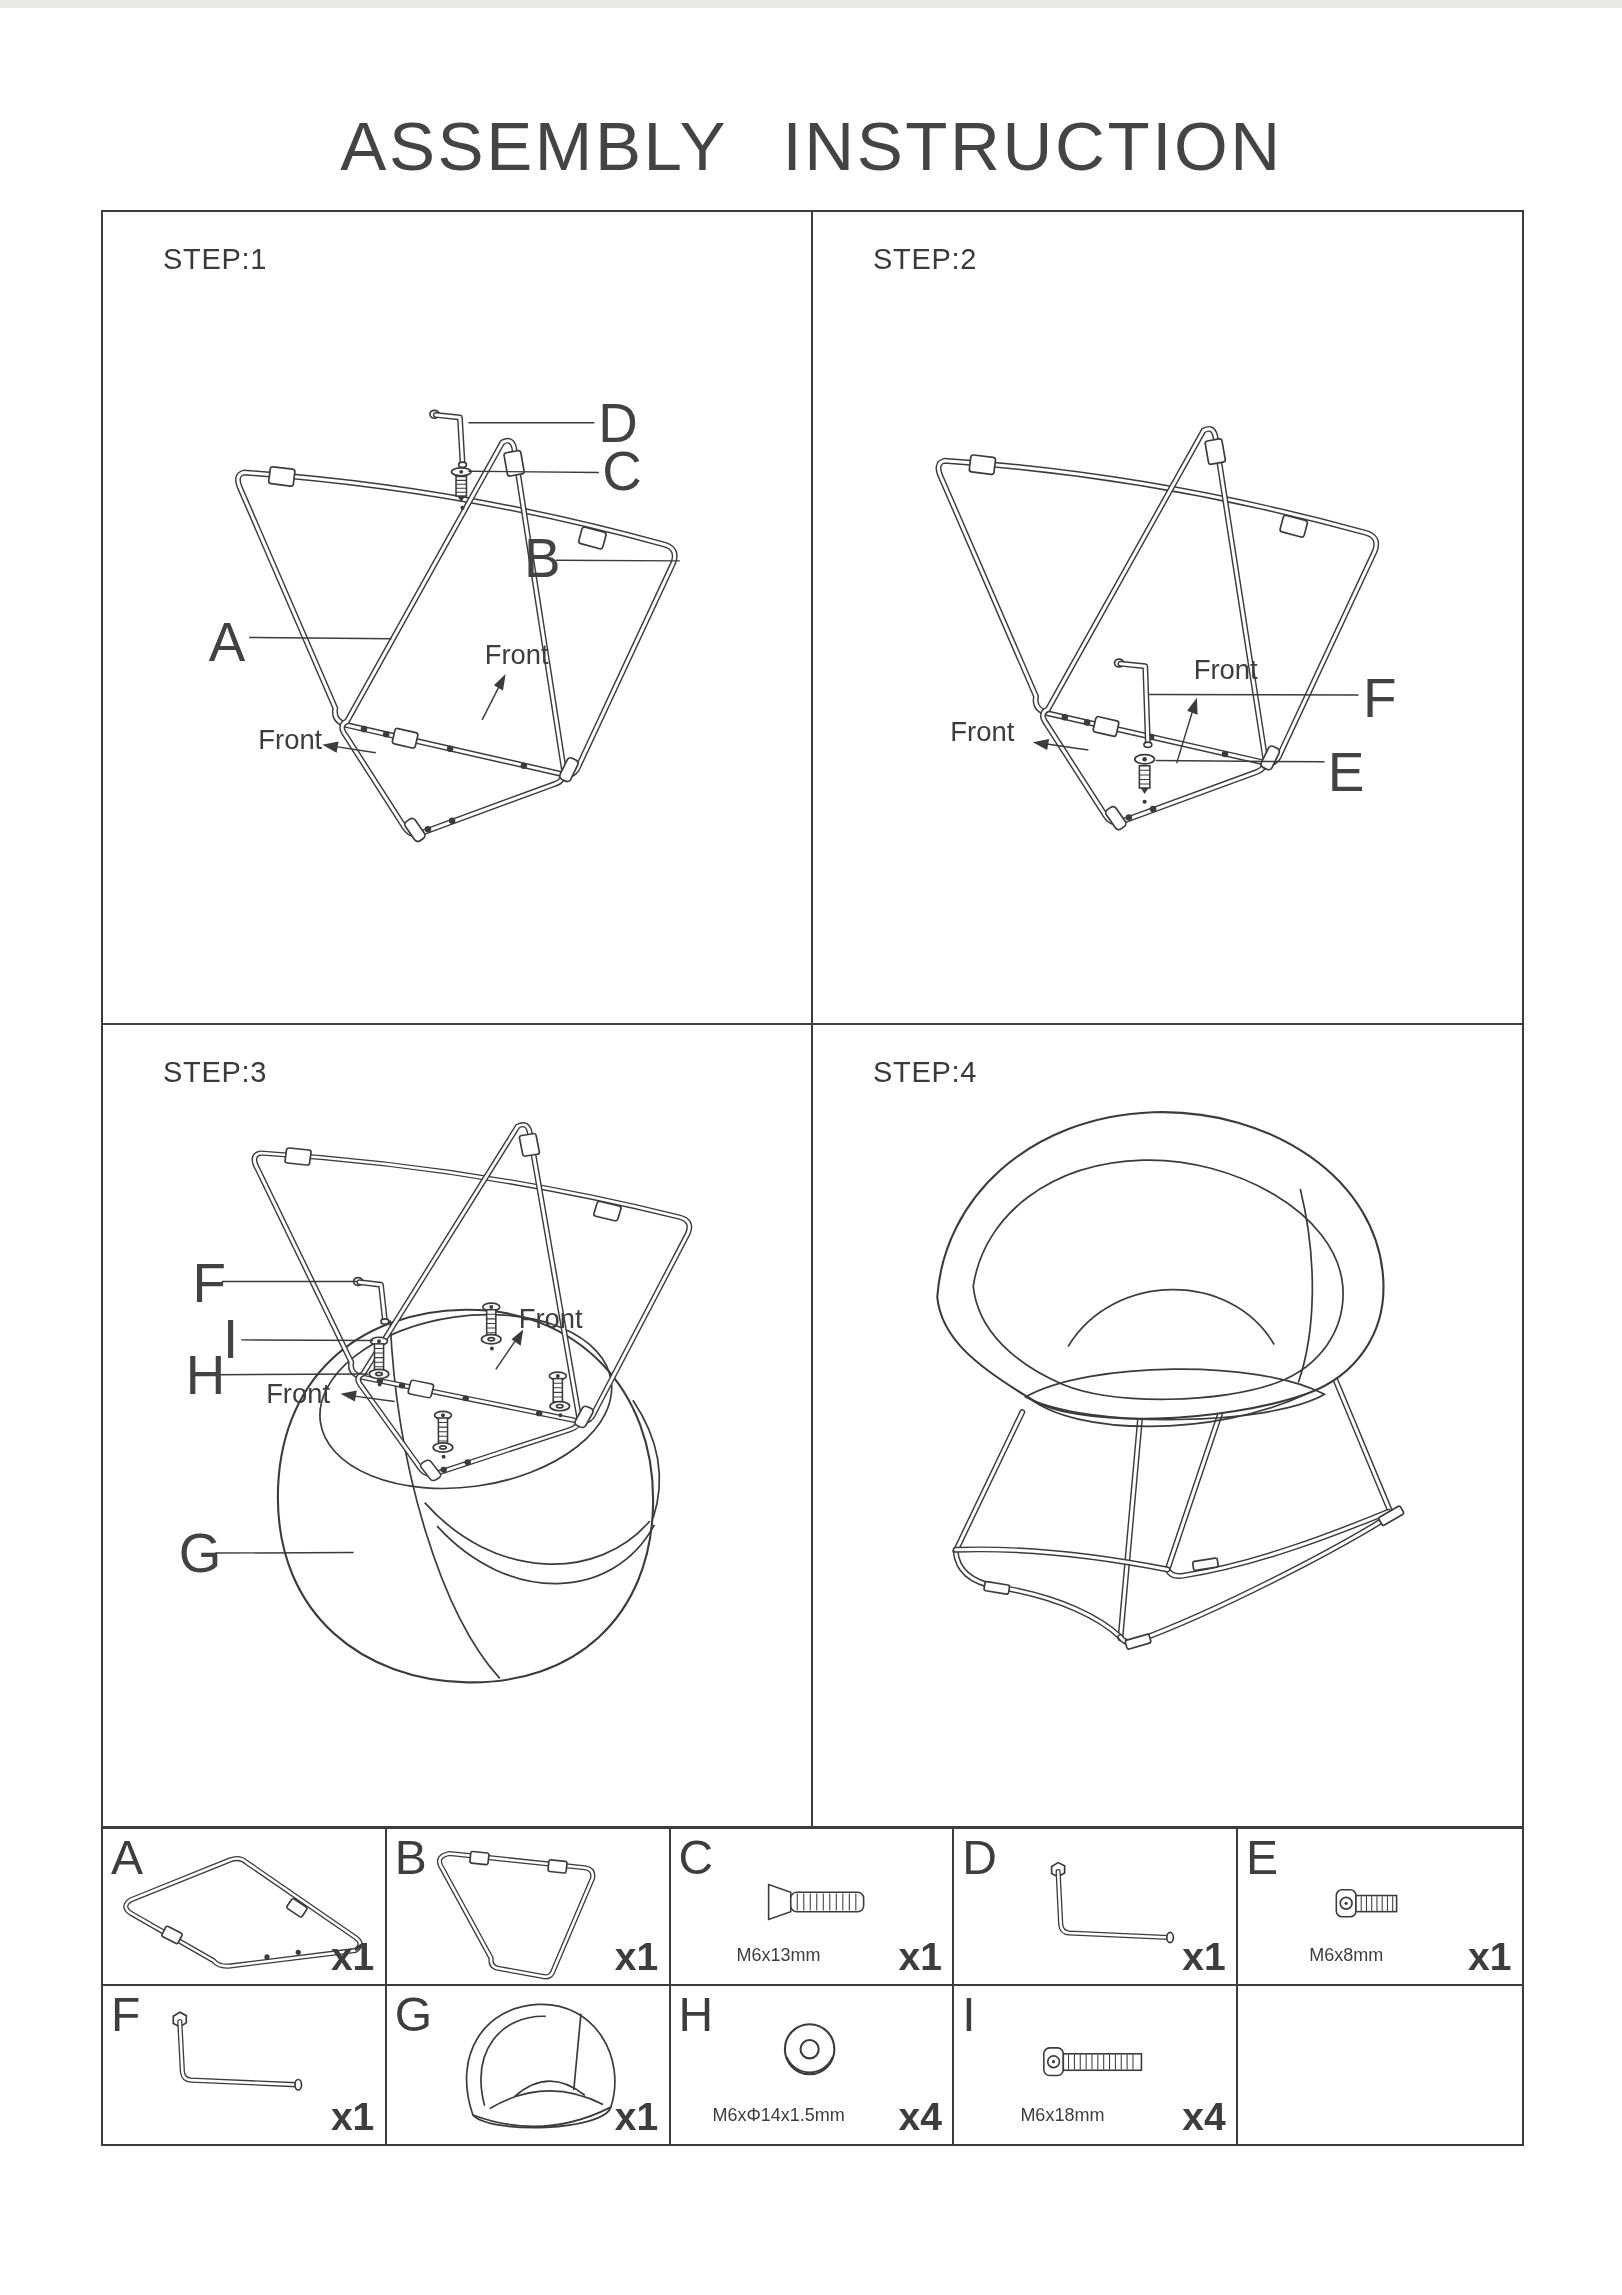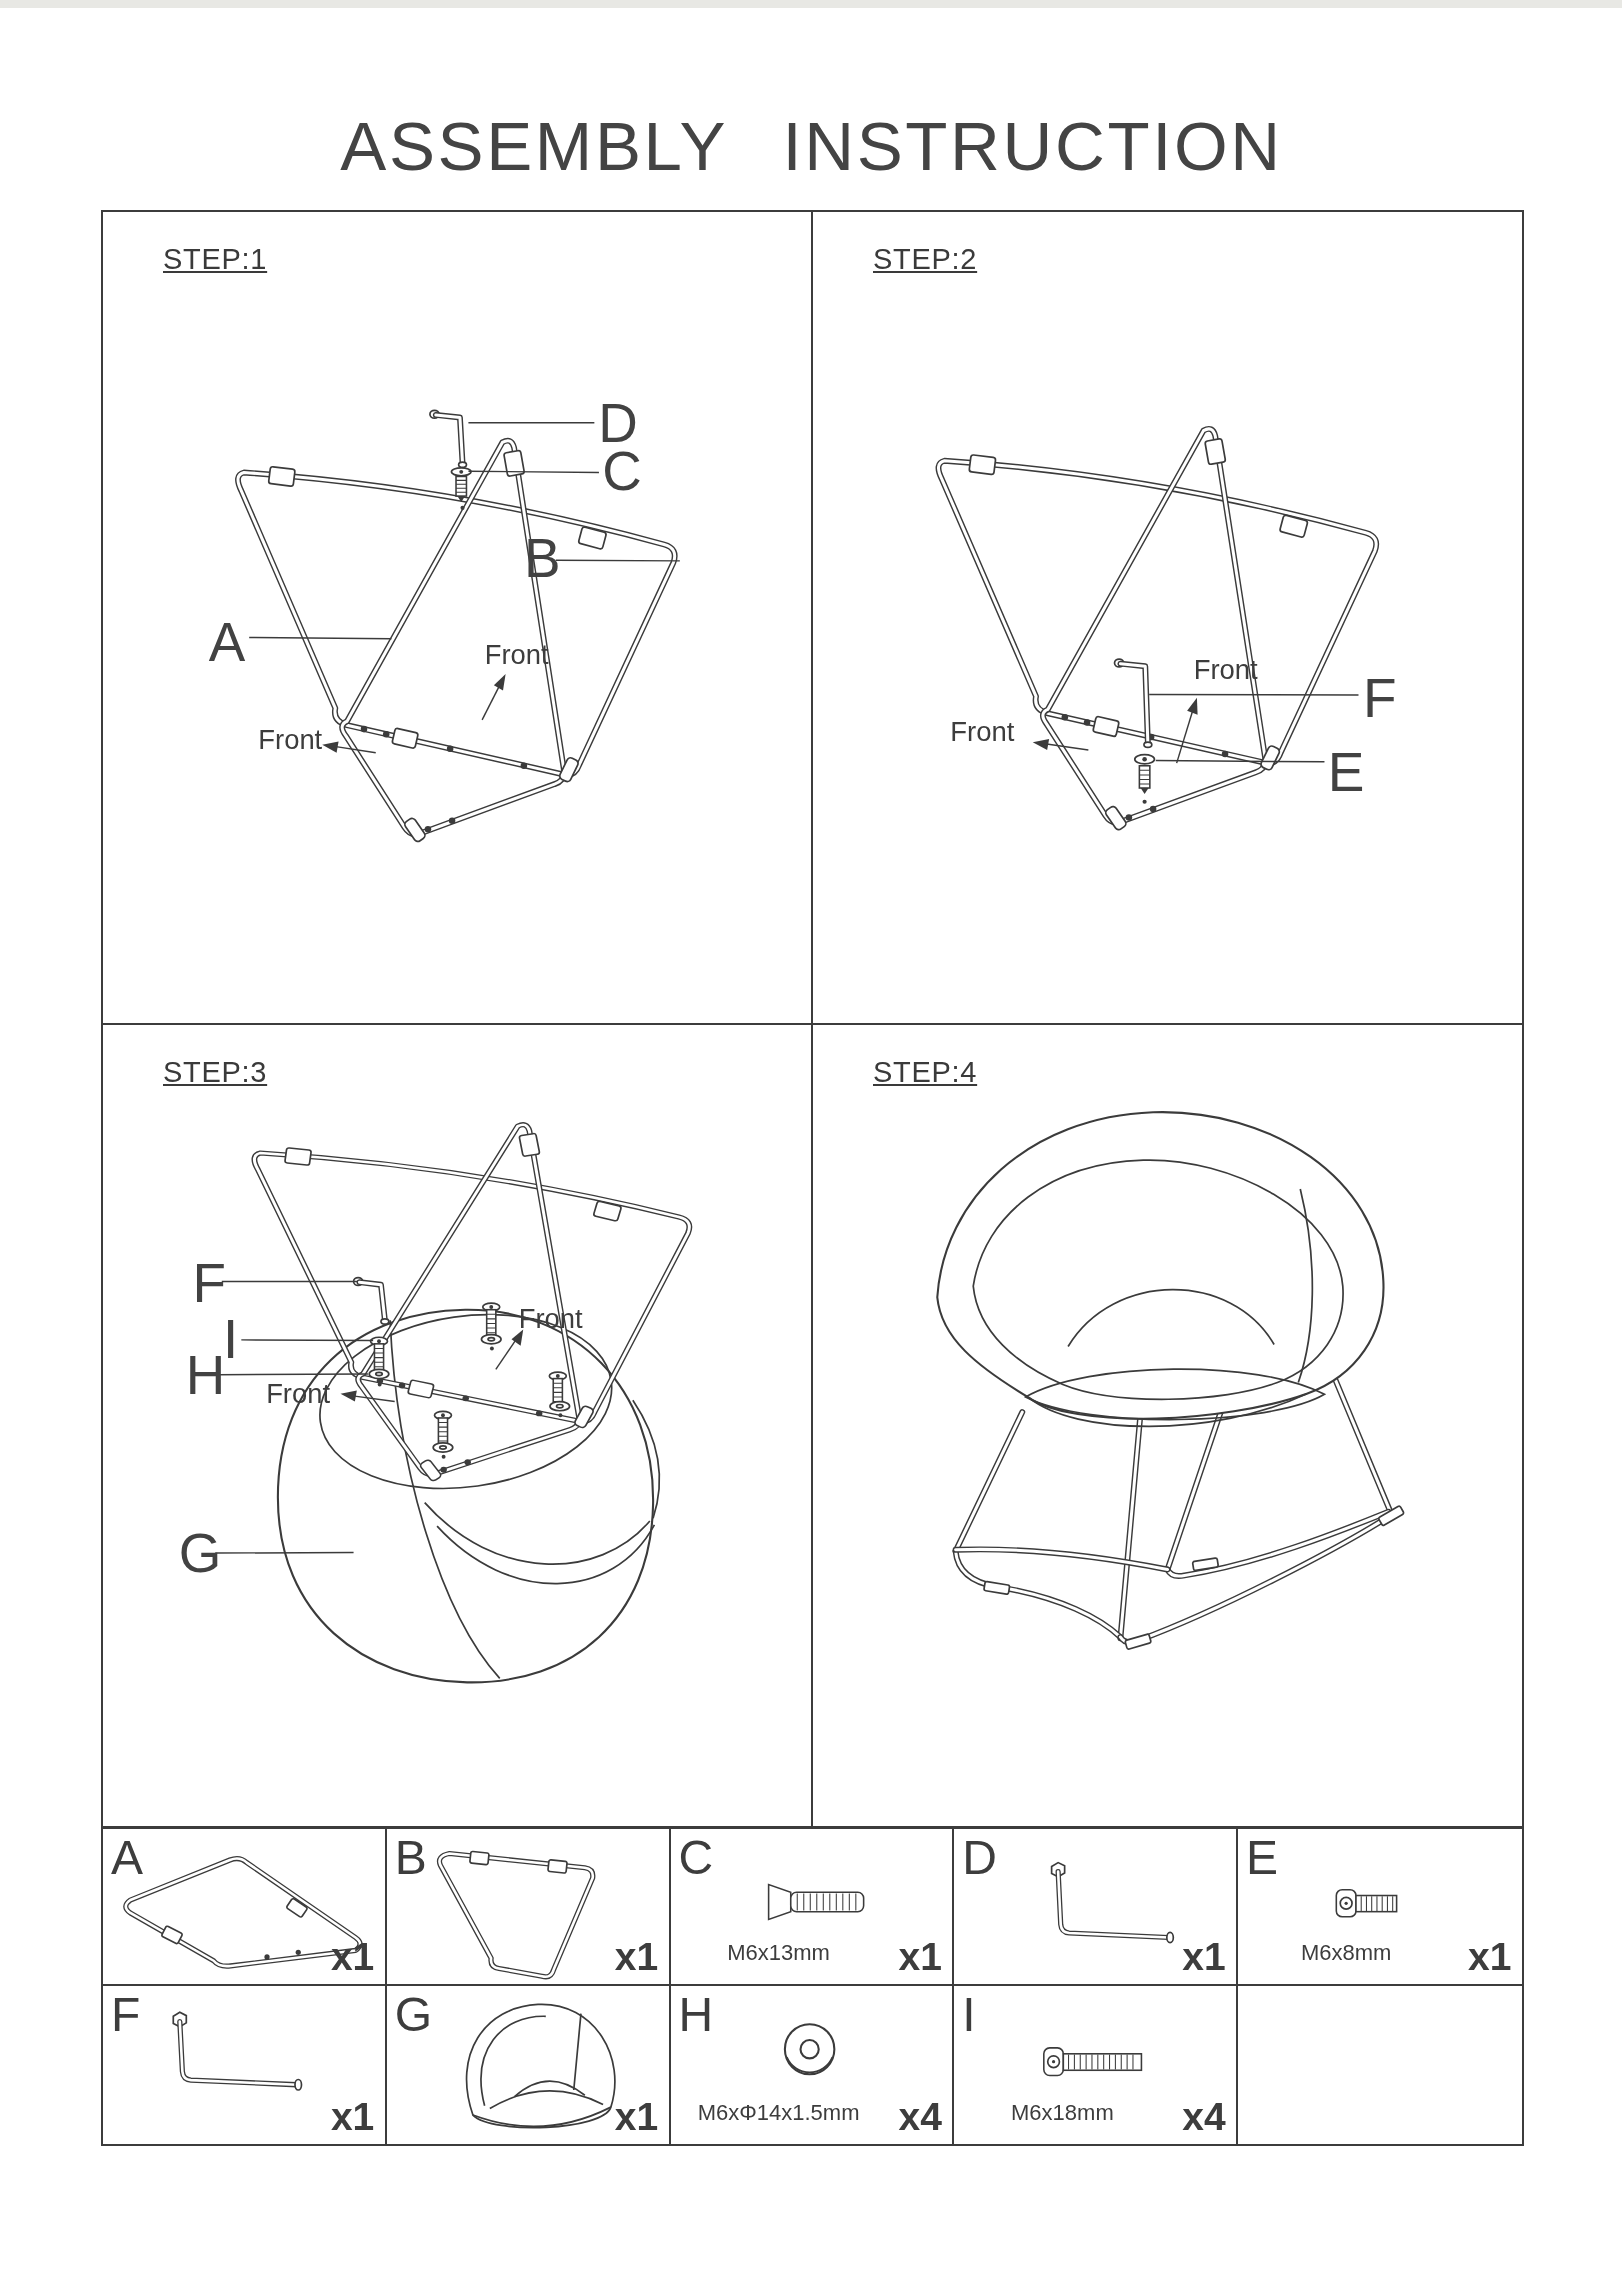"STEP:1" .step-label { text-decoration: underline -> none }
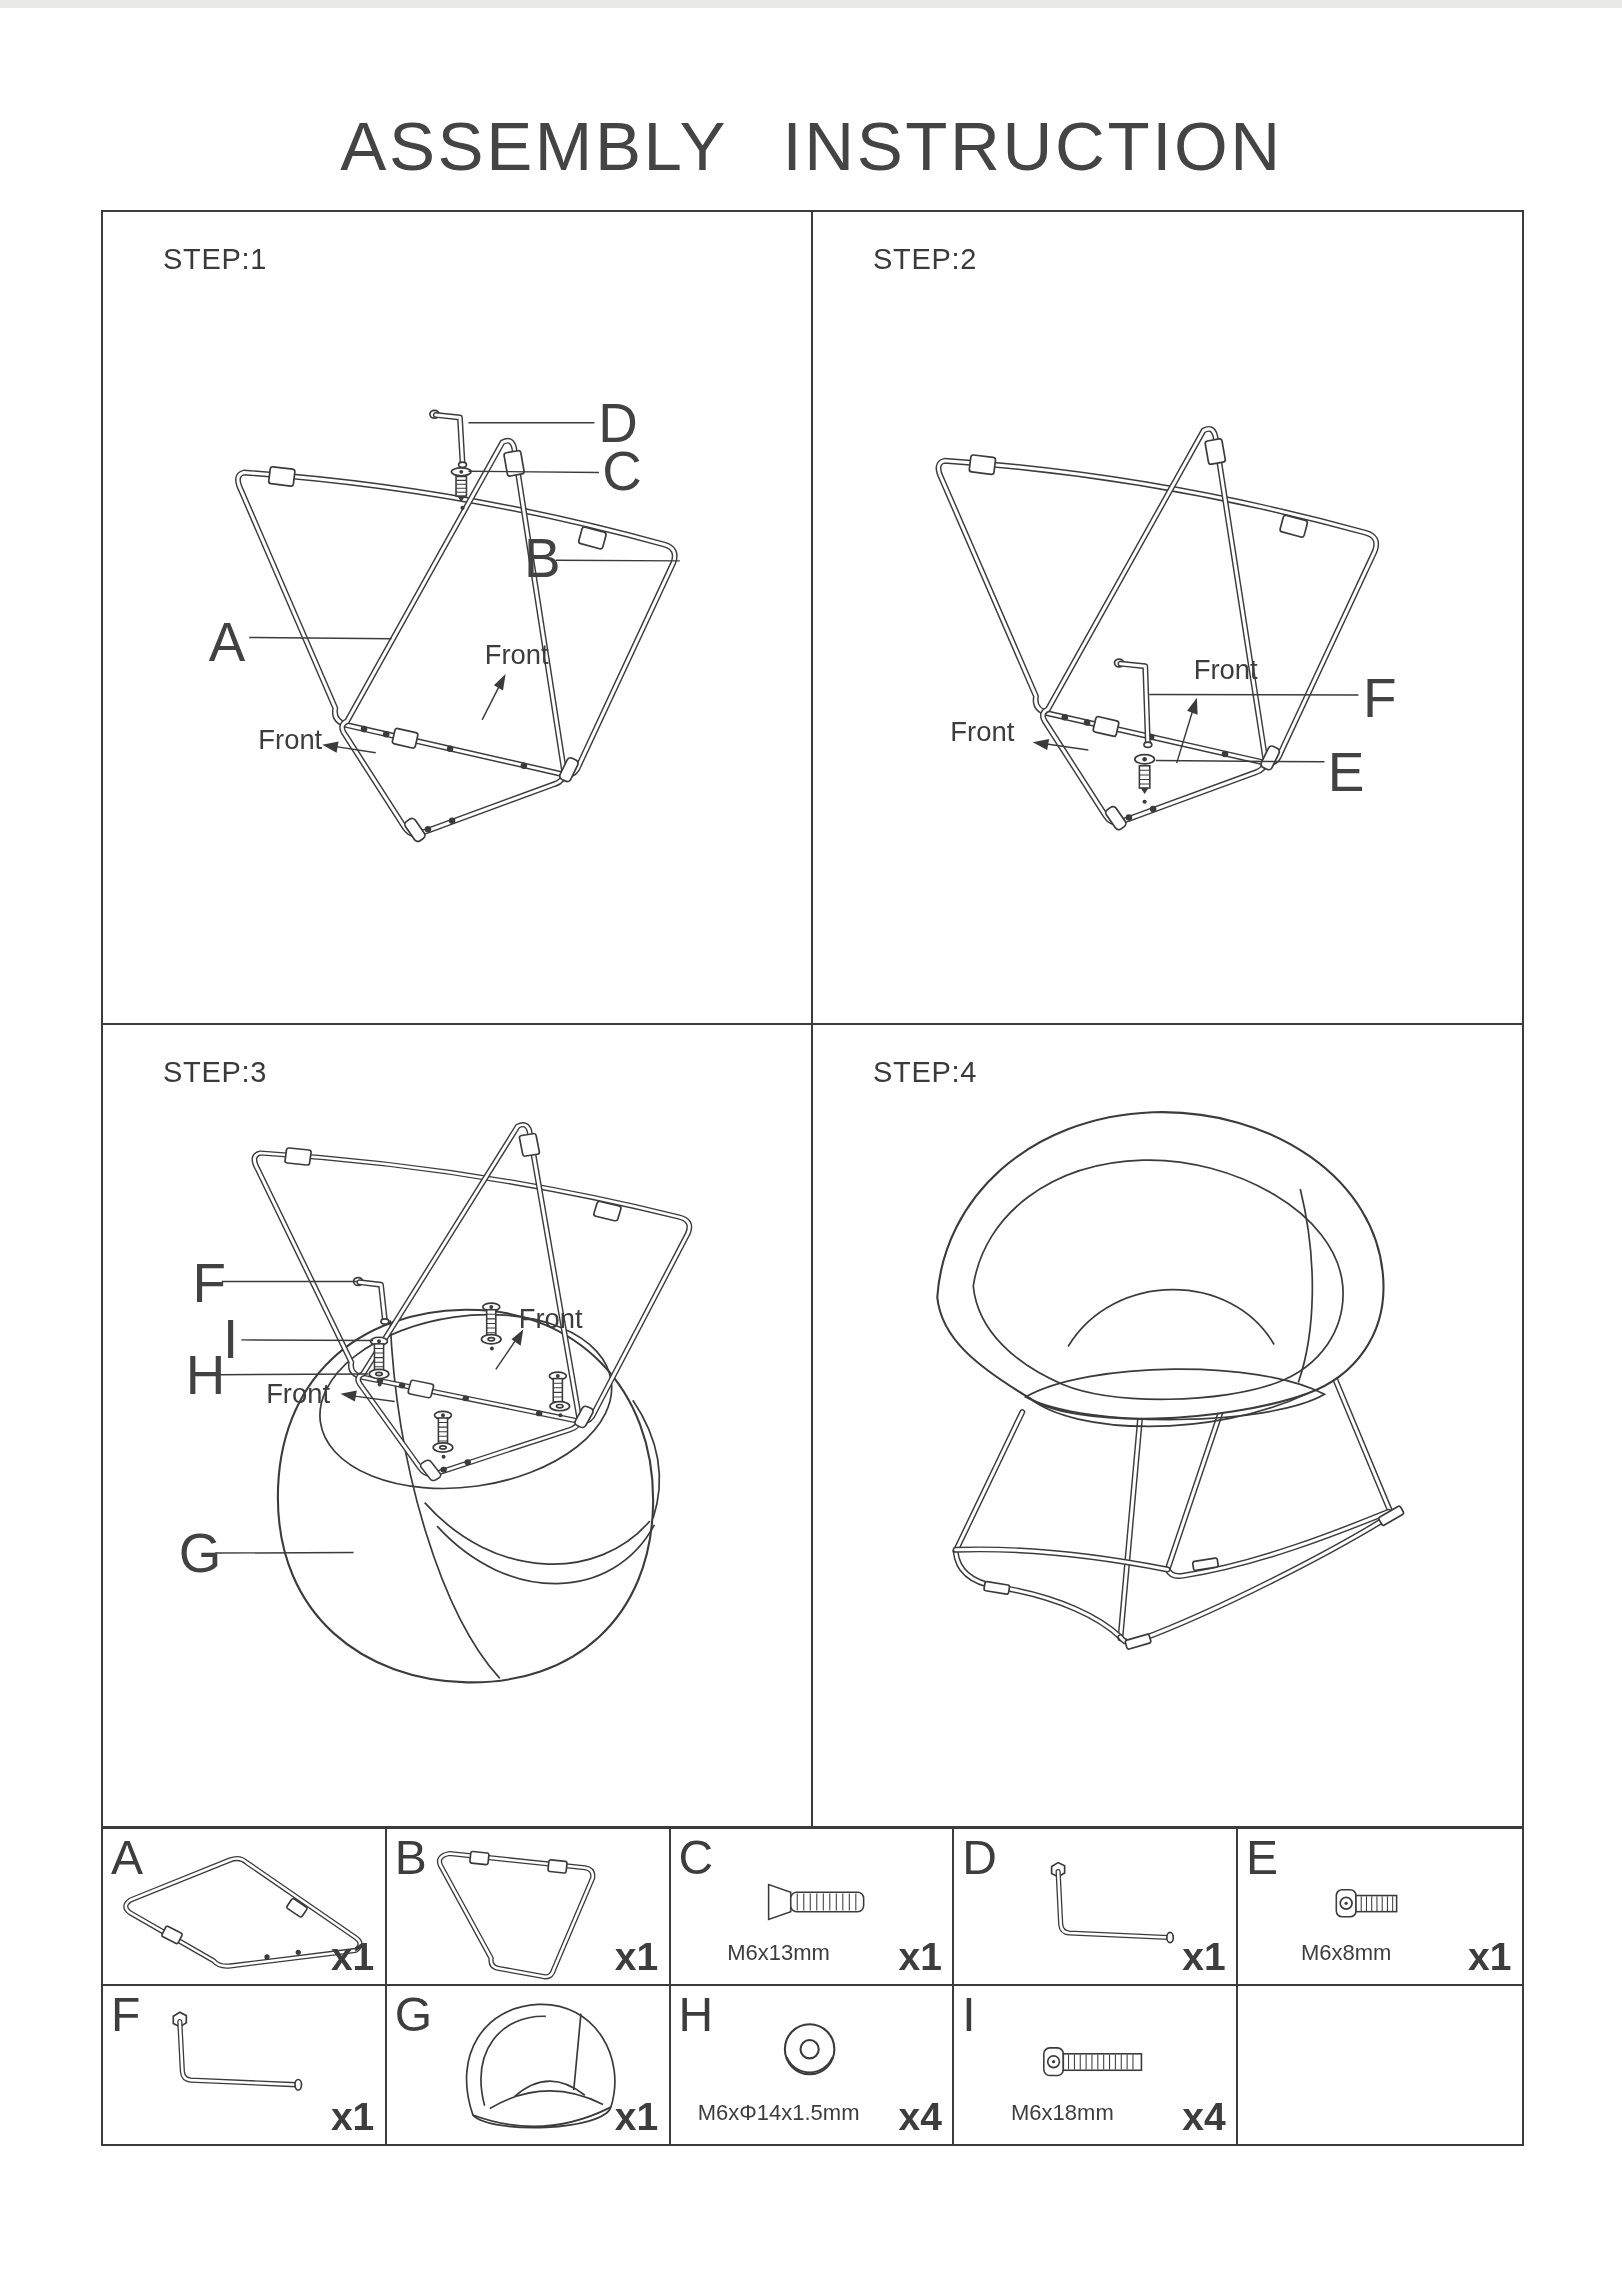"M6x13mm" .part-spec { font-size: 22px -> 18px }
